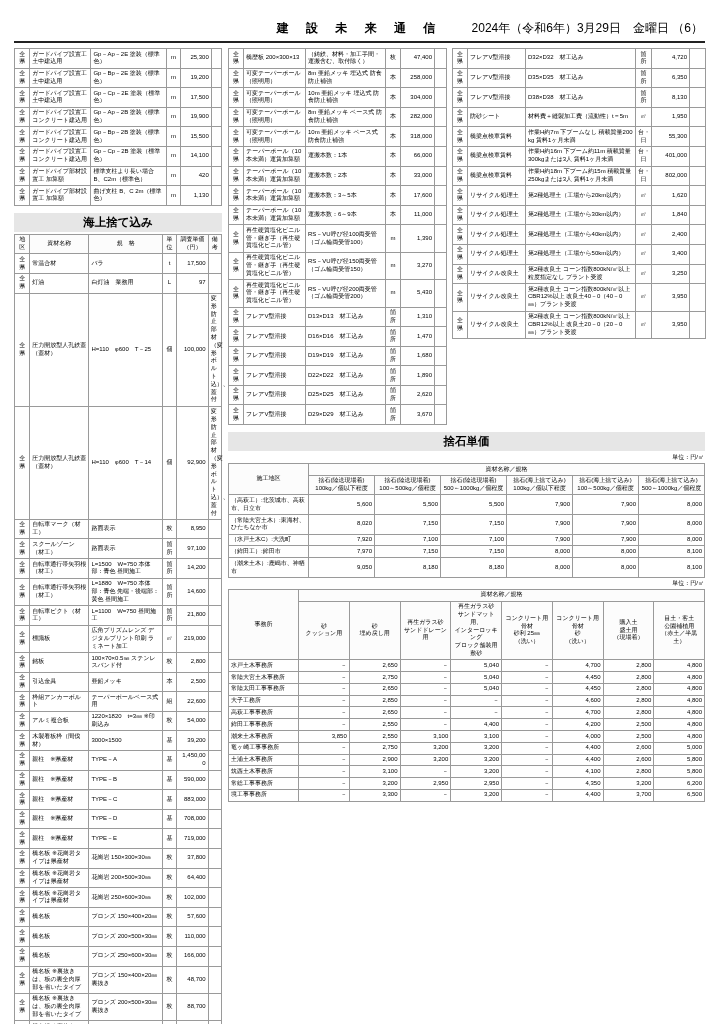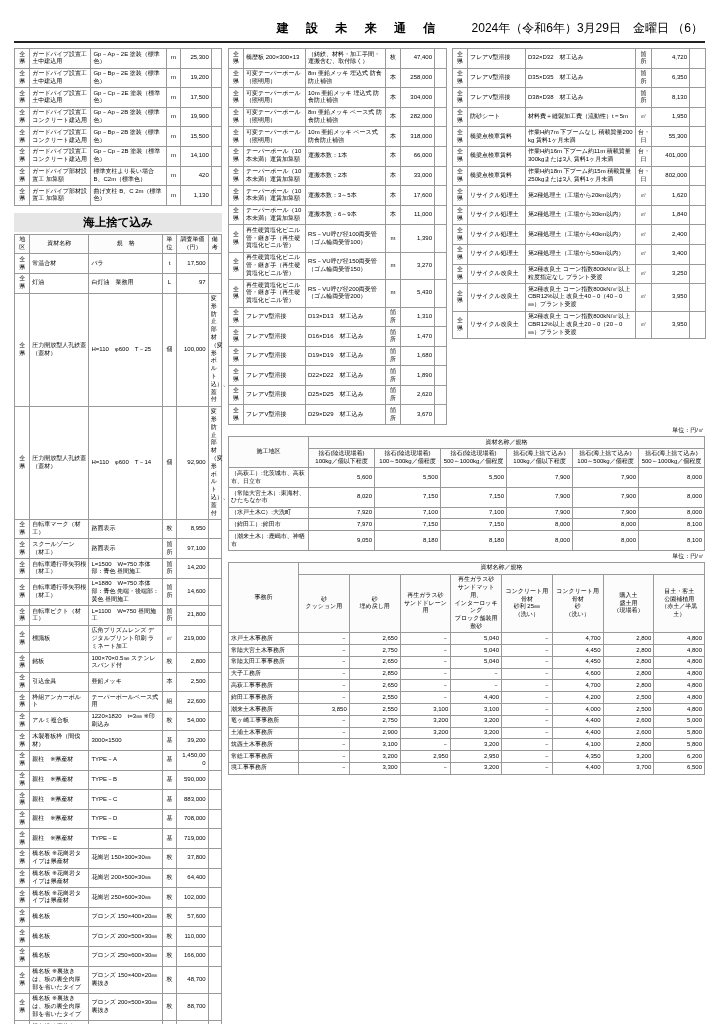"捨石単価" div.section-title { html: none -> <div>捨石単価</div> }
